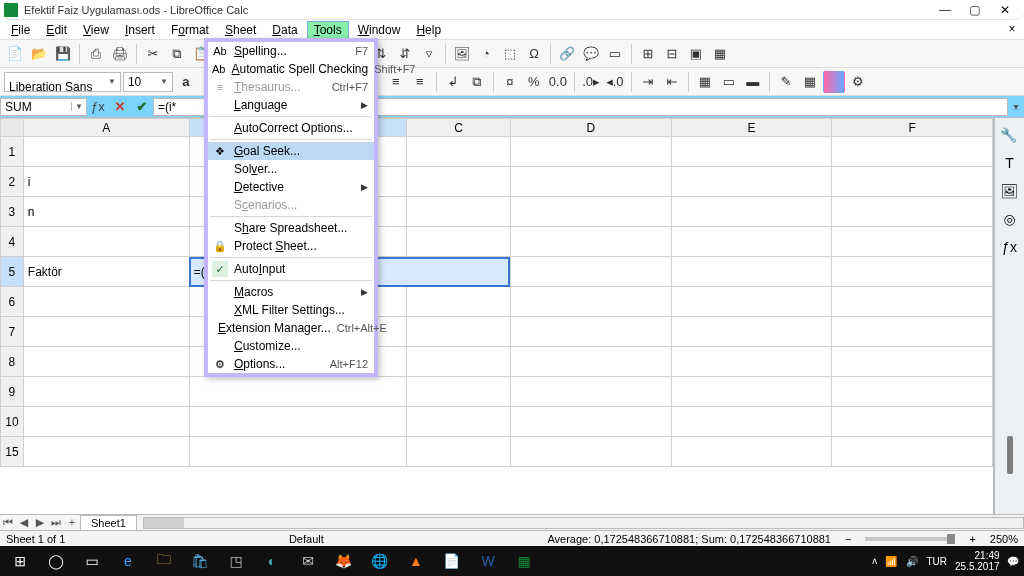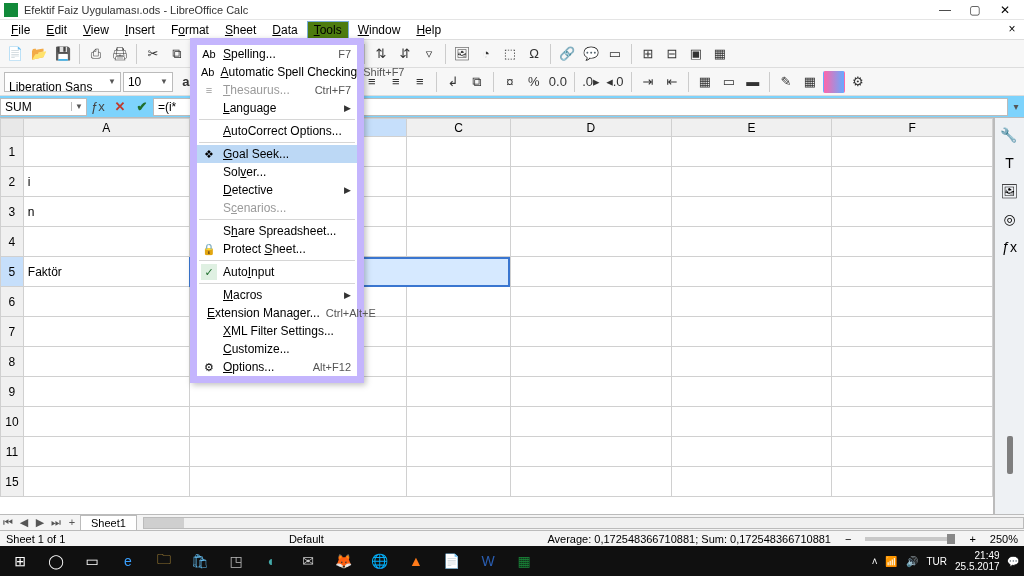"Efektif Faiz Uygulaması.ods -" .titlebar { border-radius: none -> 10px }
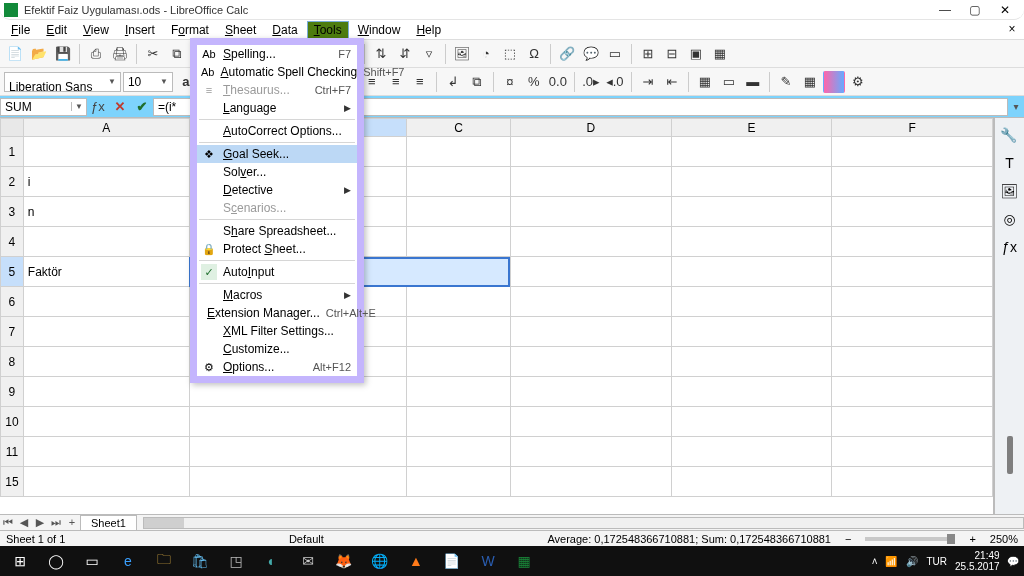"Tools" .menubar .menu-item.open { background: #4d7c0f -> #86efac }
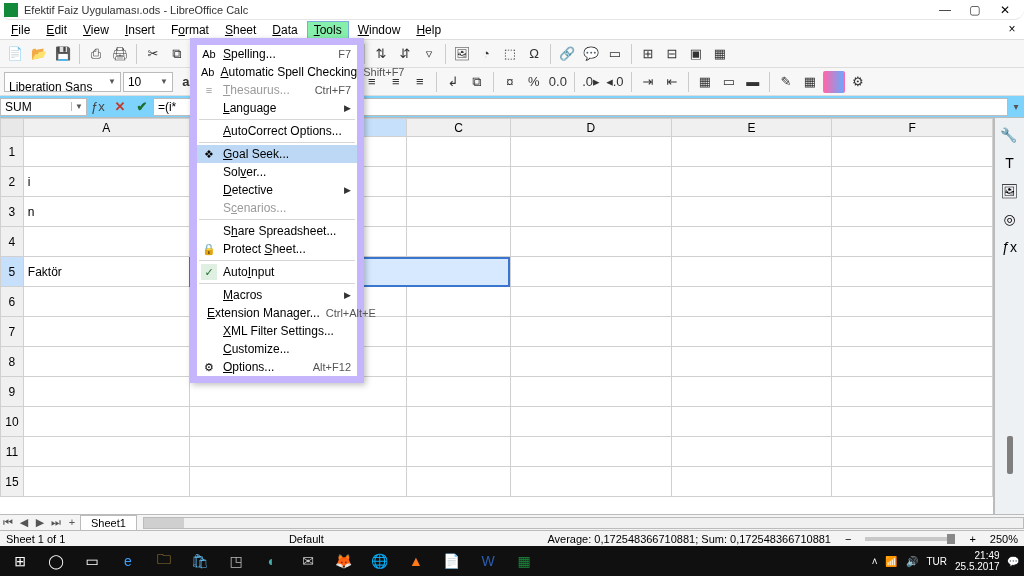"Ab" .dropdown { border: 7px solid #c4b5fd -> 4px solid #c4b5fd; left: 190px -> 204px }
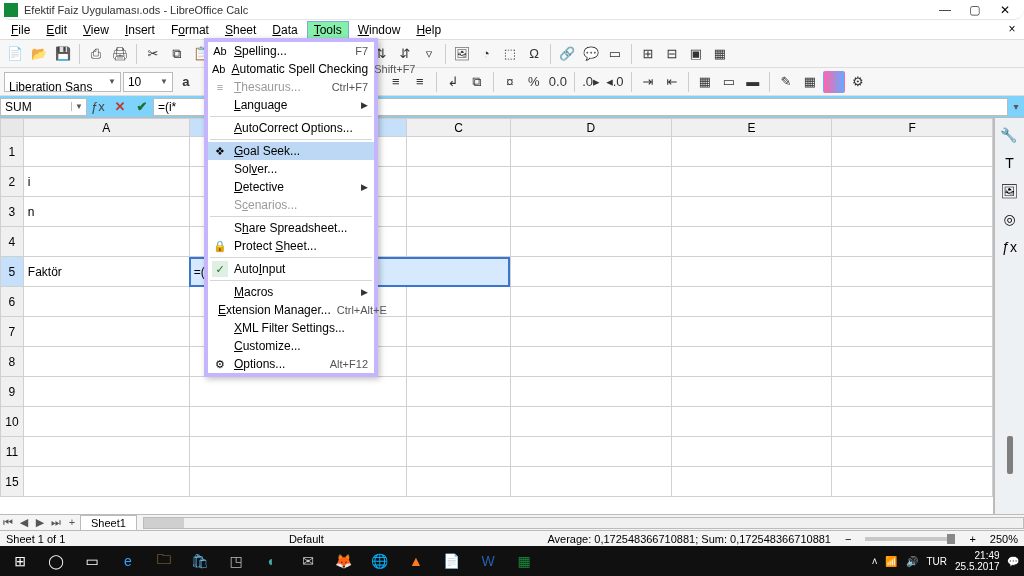"Extension Manager..." div.dd-row { order: before "XML Filter Settings..." -> after "XML Filter Settings..." }
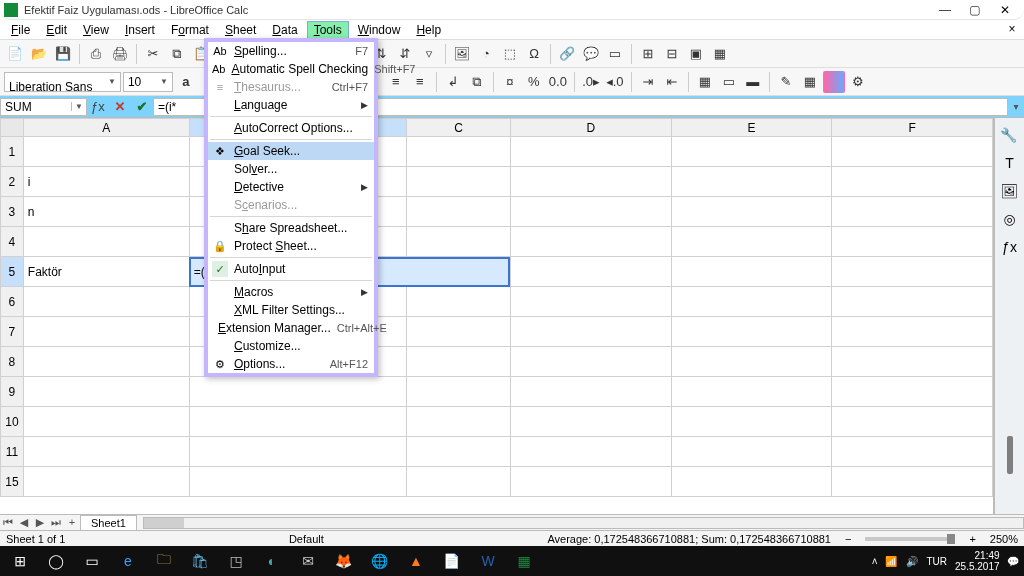"11" tr { html: <tr> <th>11</th> <td></td> <td></td> <td></td> <td></td> <td></td> <td></td> </tr> -> none }
